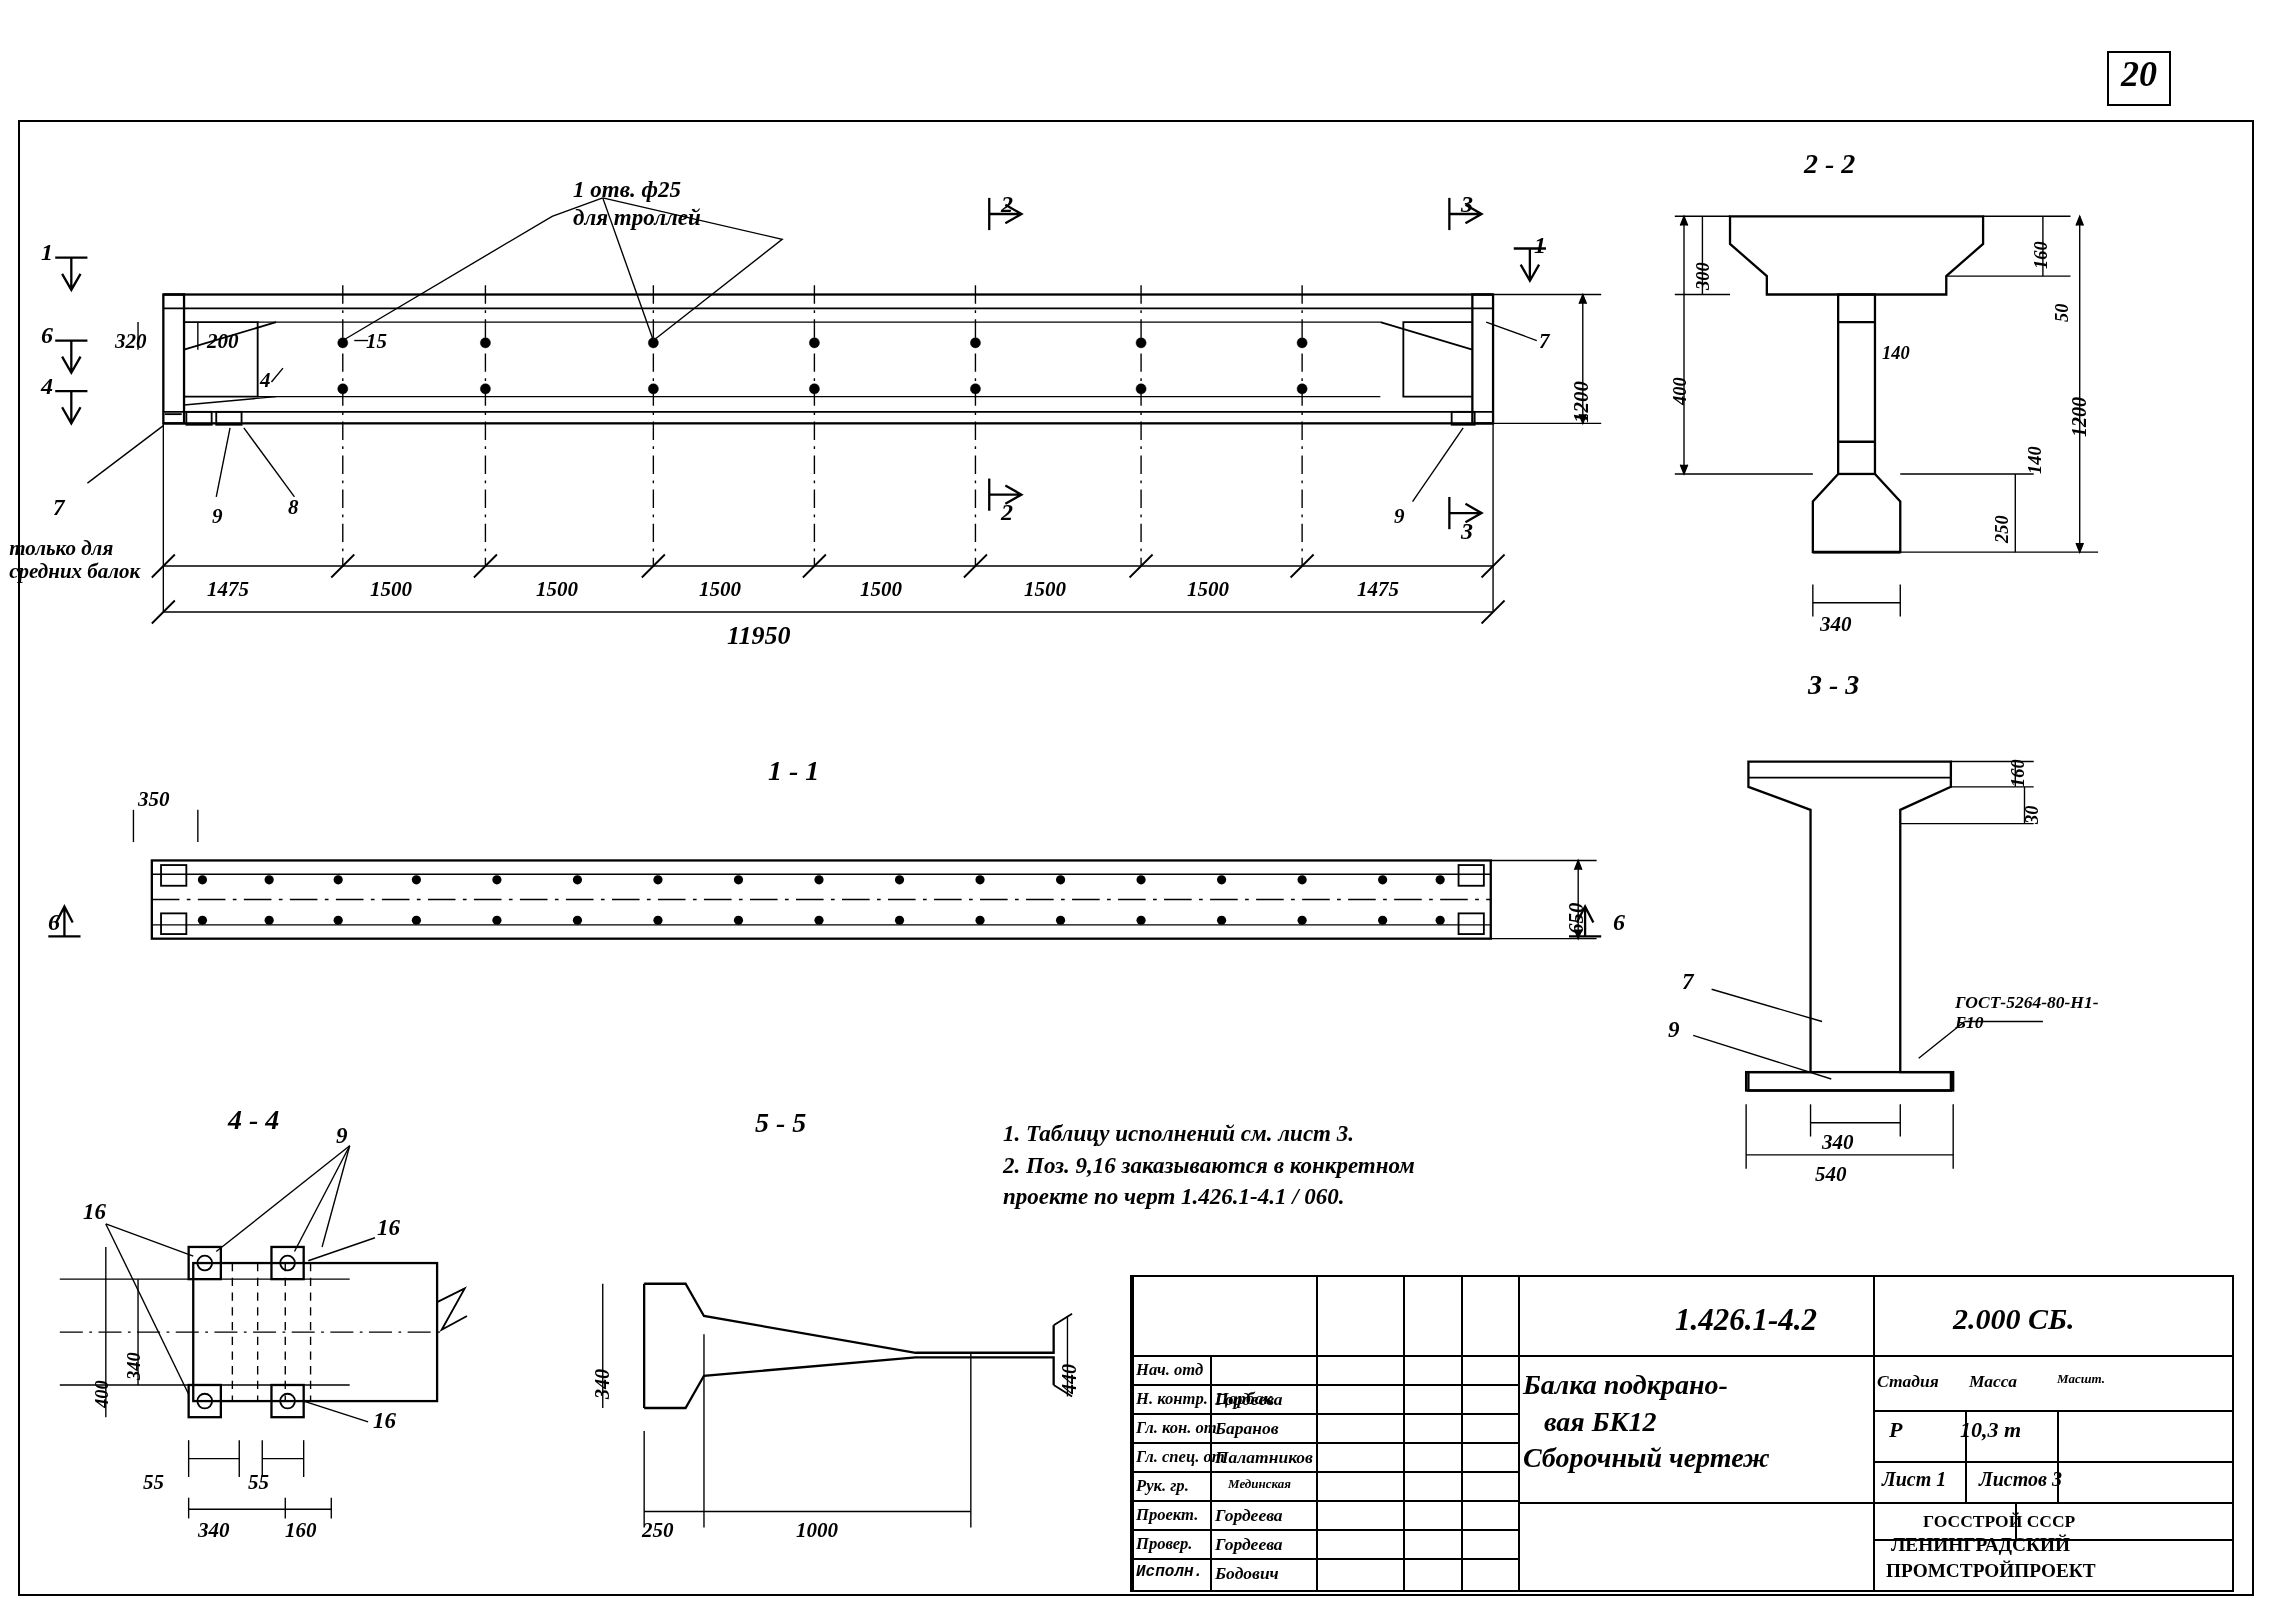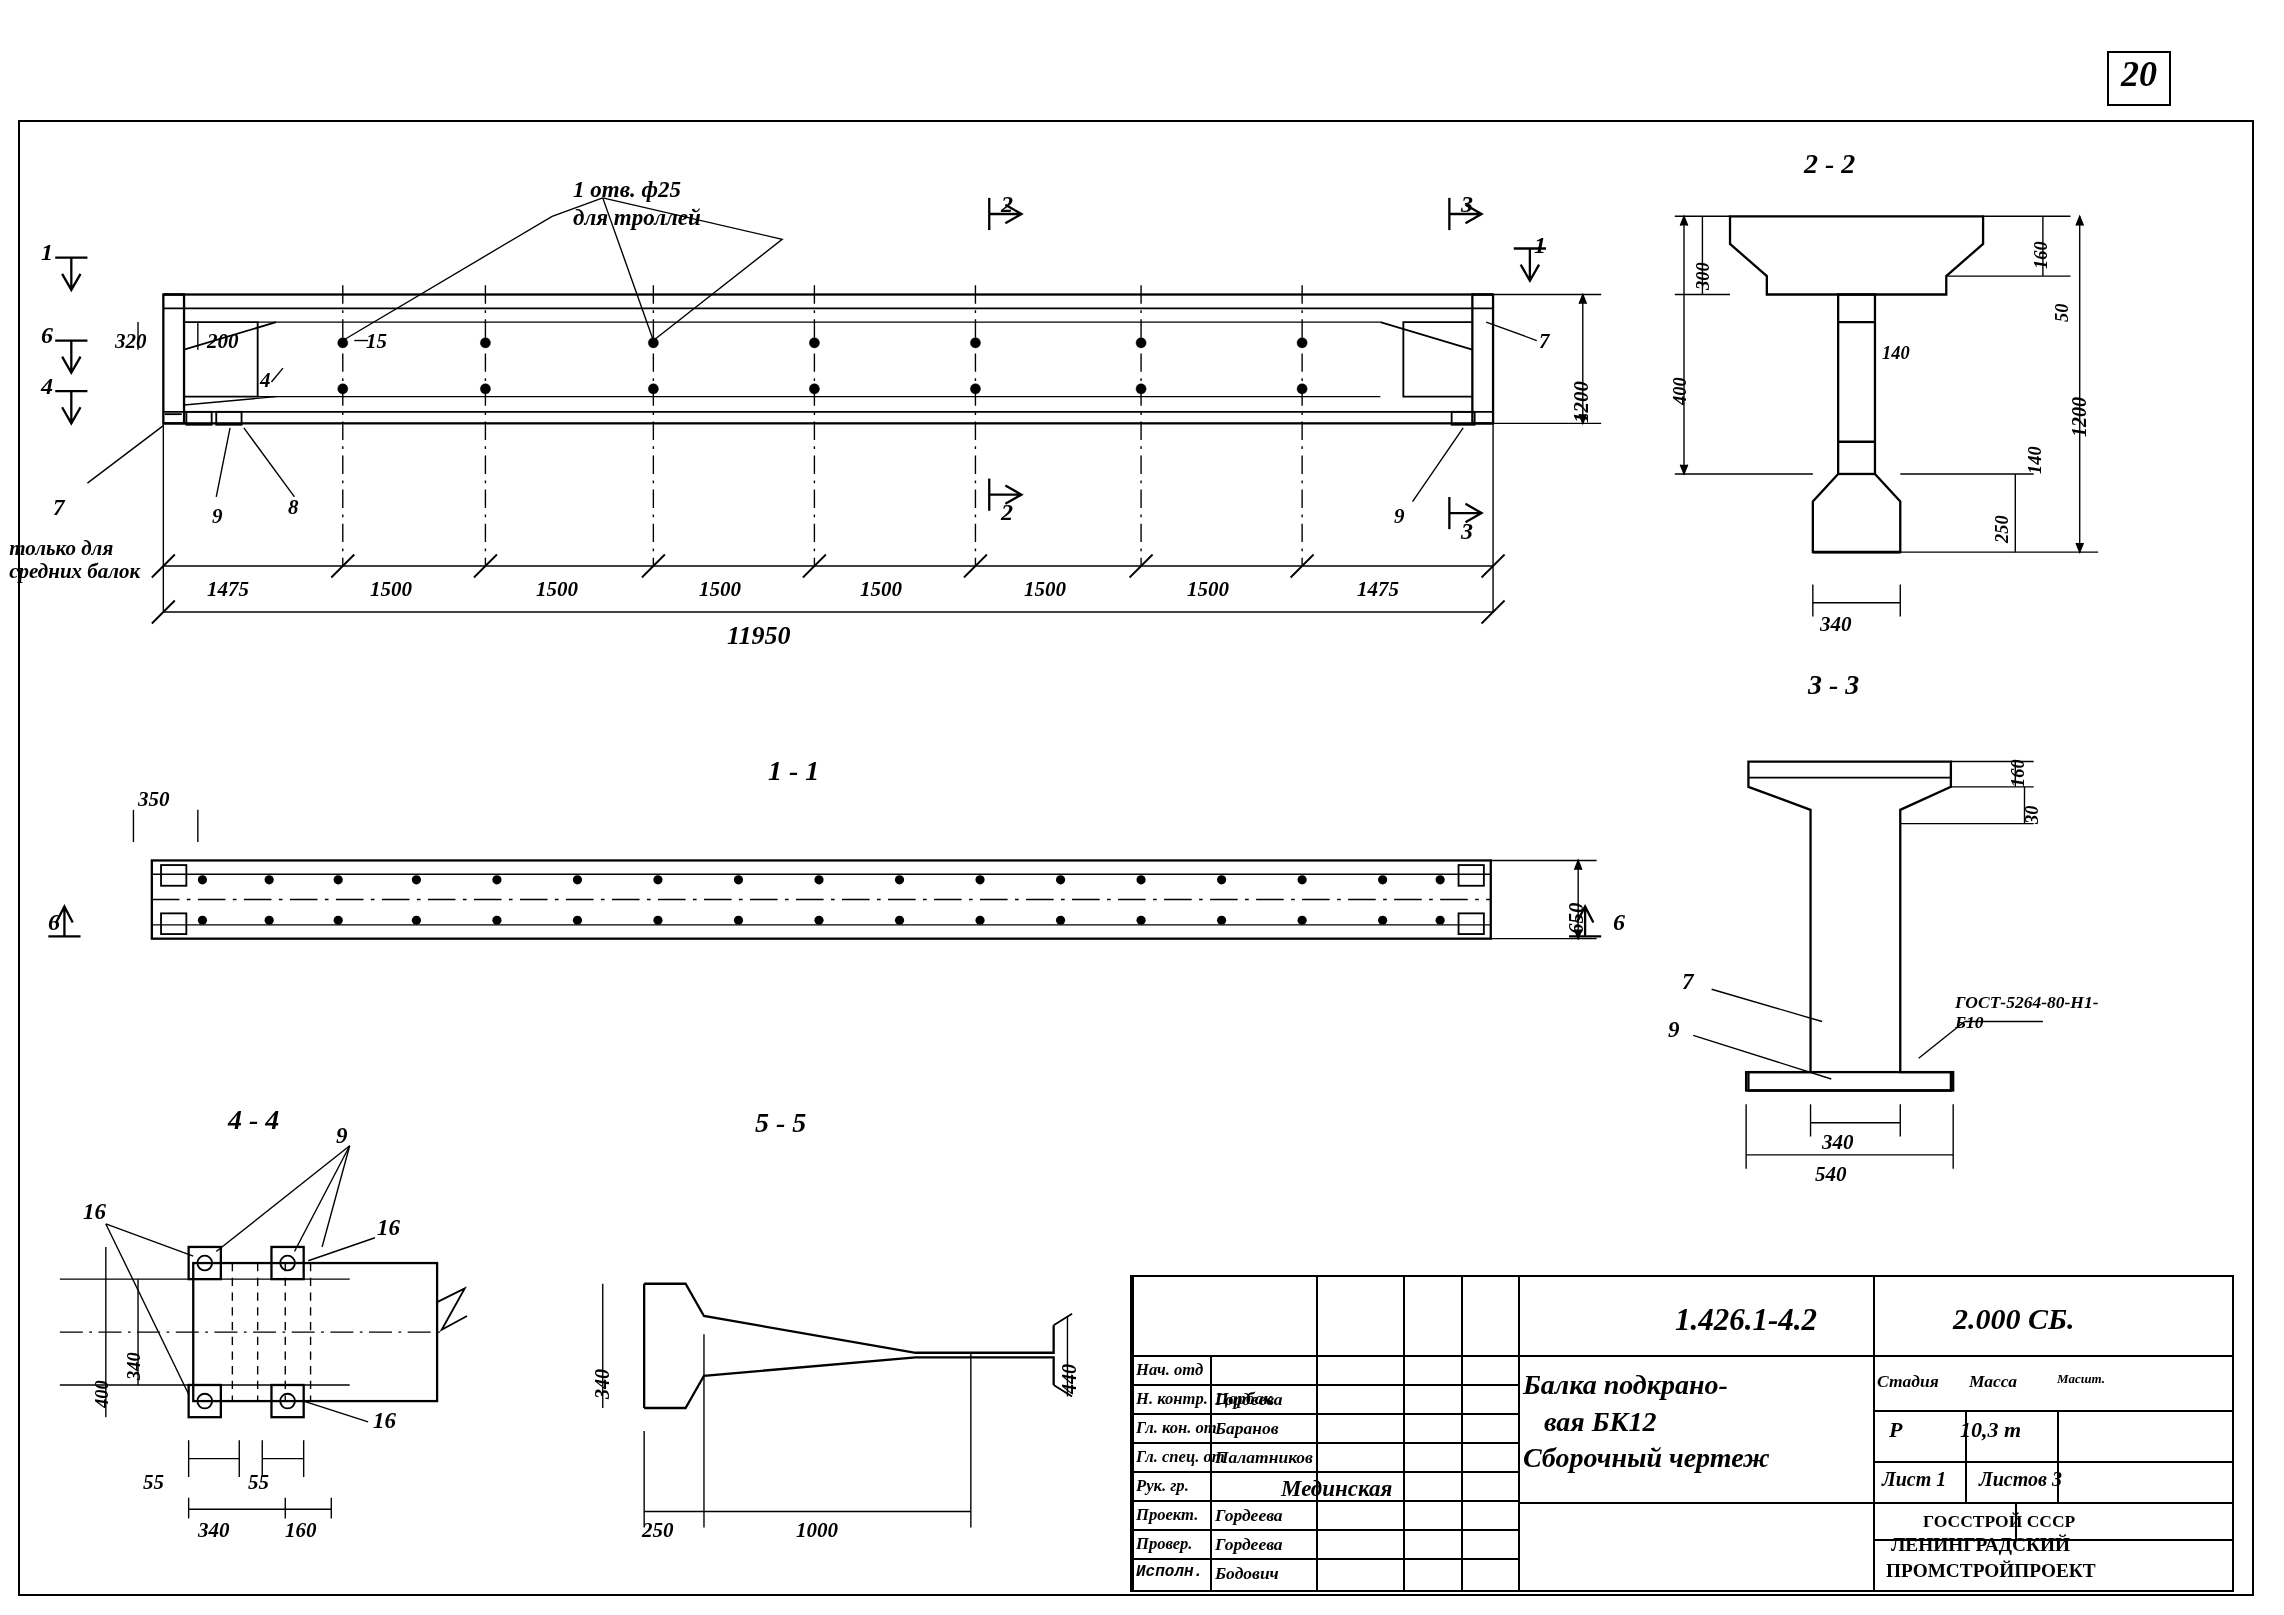"1. Таблицу исполнений см. лист" div.notes { html: none -> <div>1. Таблицу исполнений см. лист 3. 2. Поз. 9,16 заказываются в конкретном проекте по черт 1.426.1-4.1 / 060.</div> }
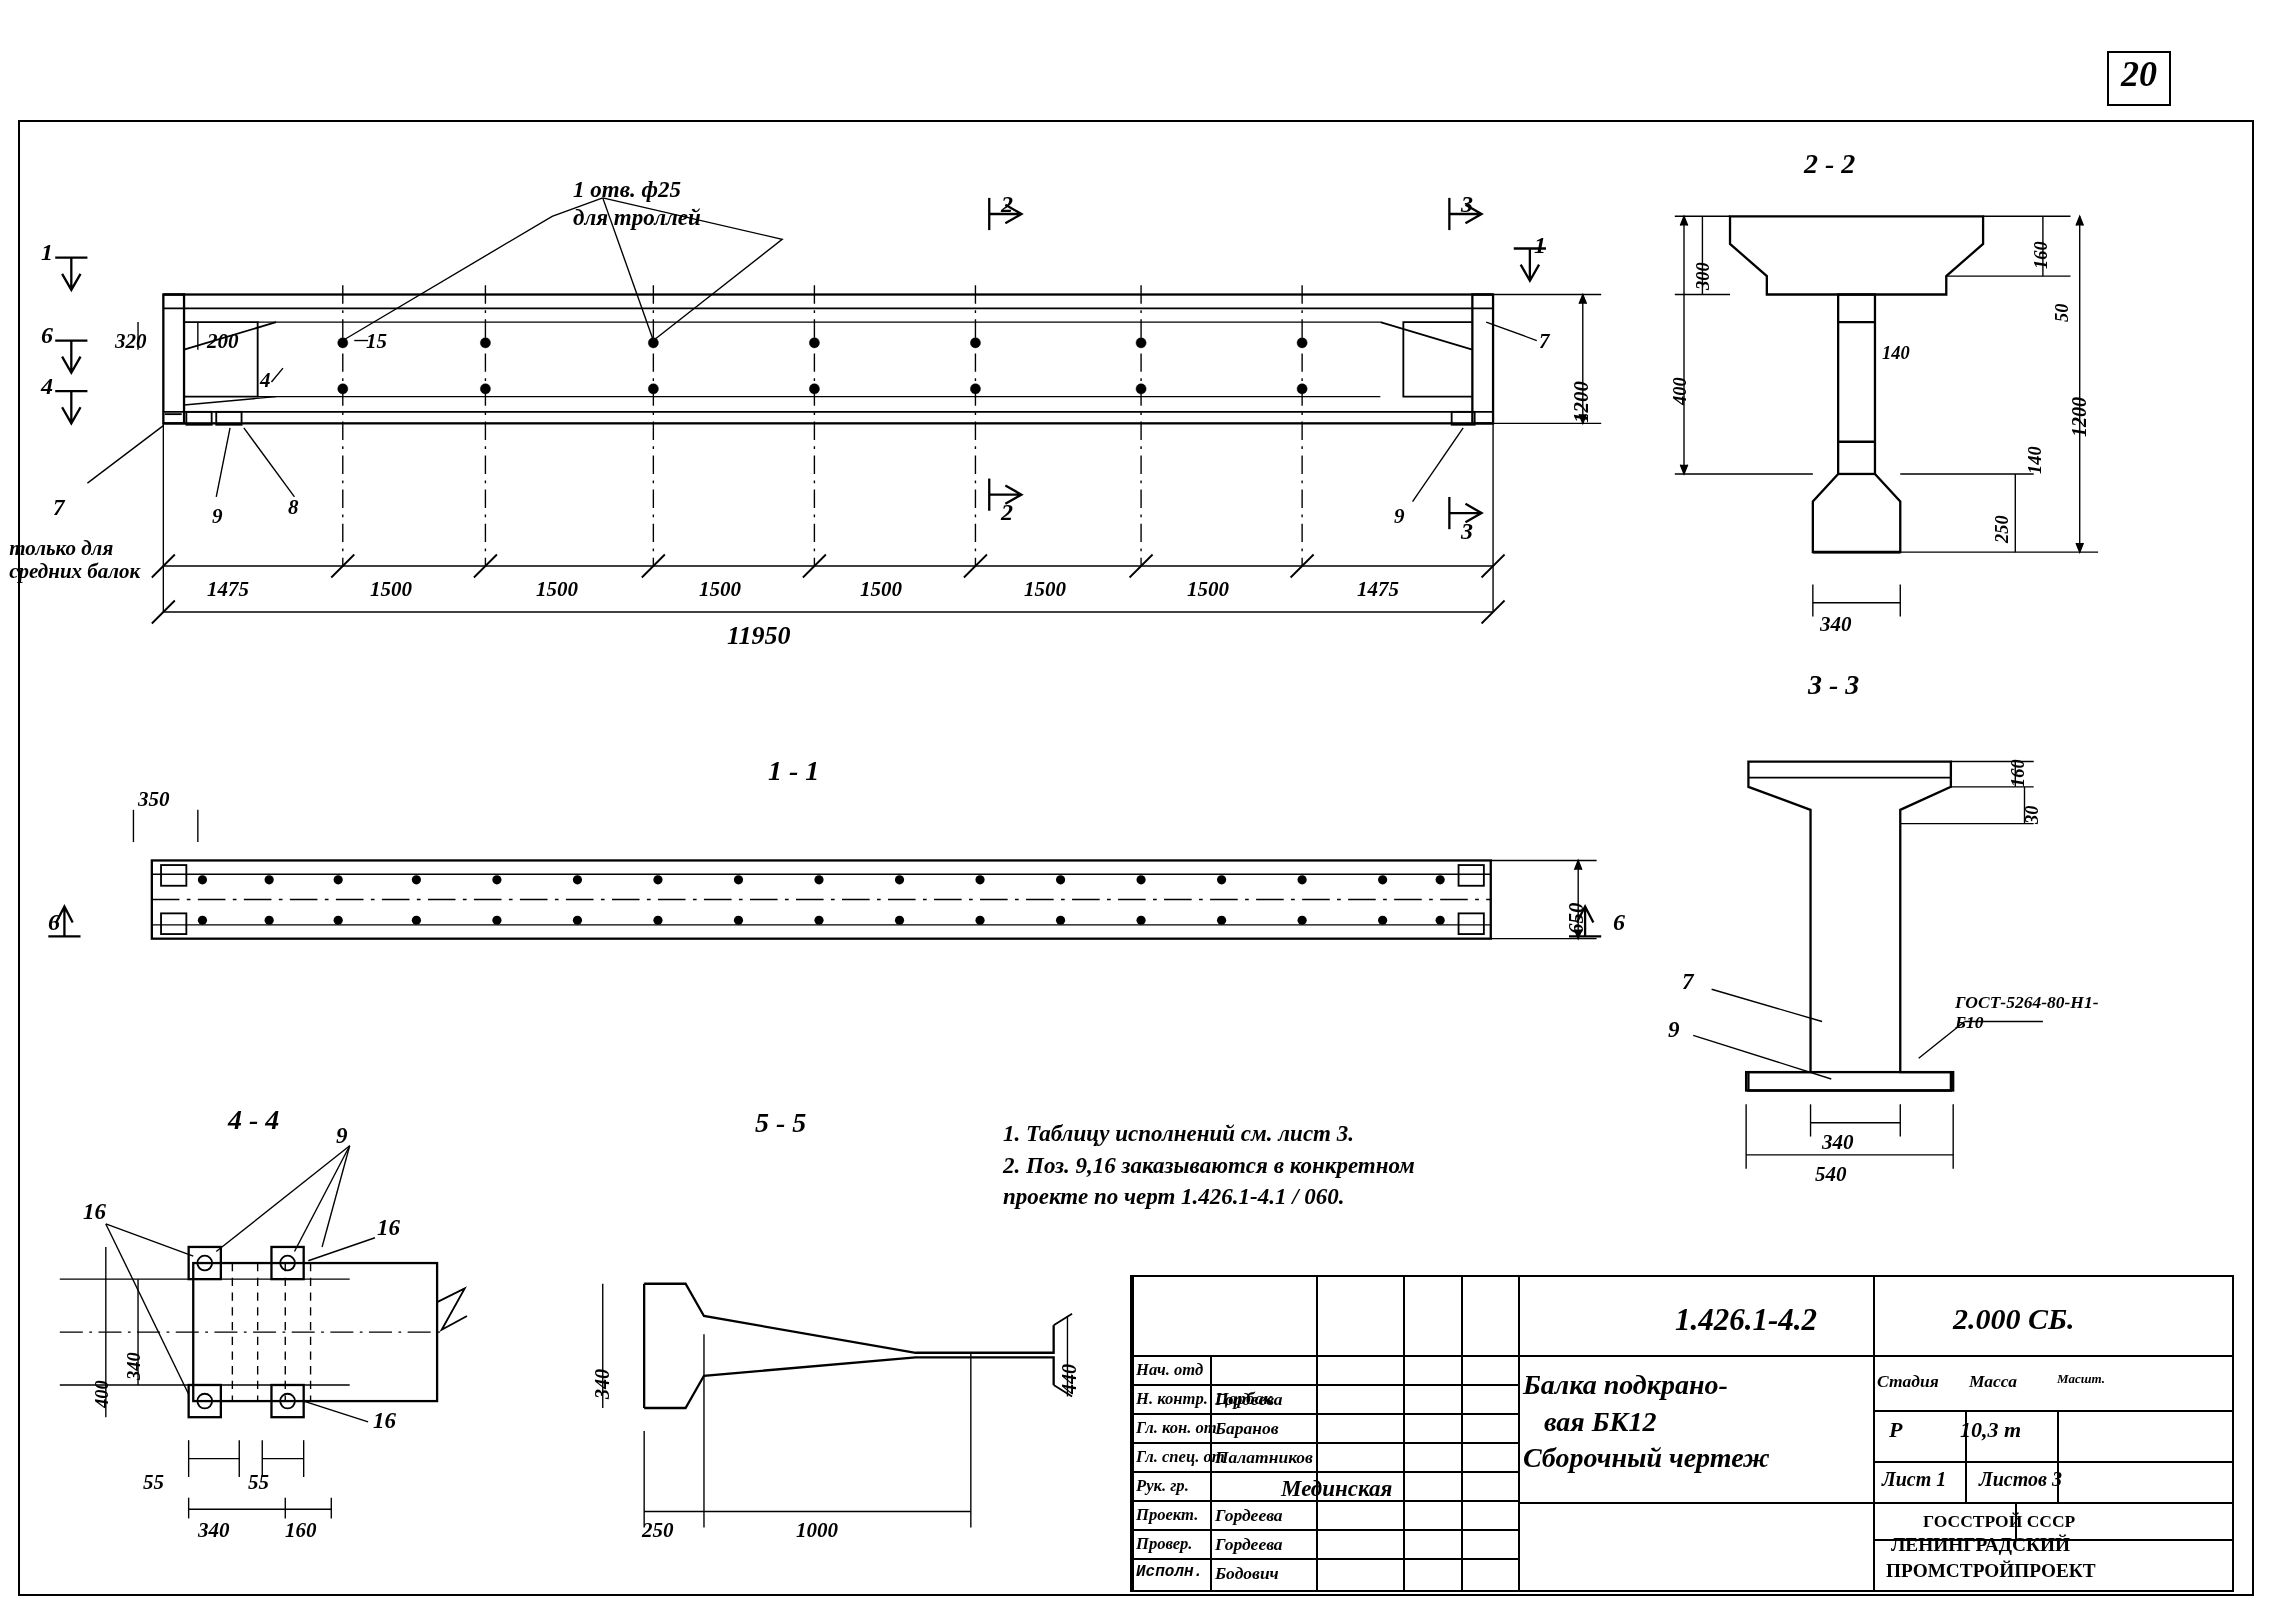"Мединская" div.tbtxt { font-size: 23px -> 13px; left: 1281px -> 1228px }
